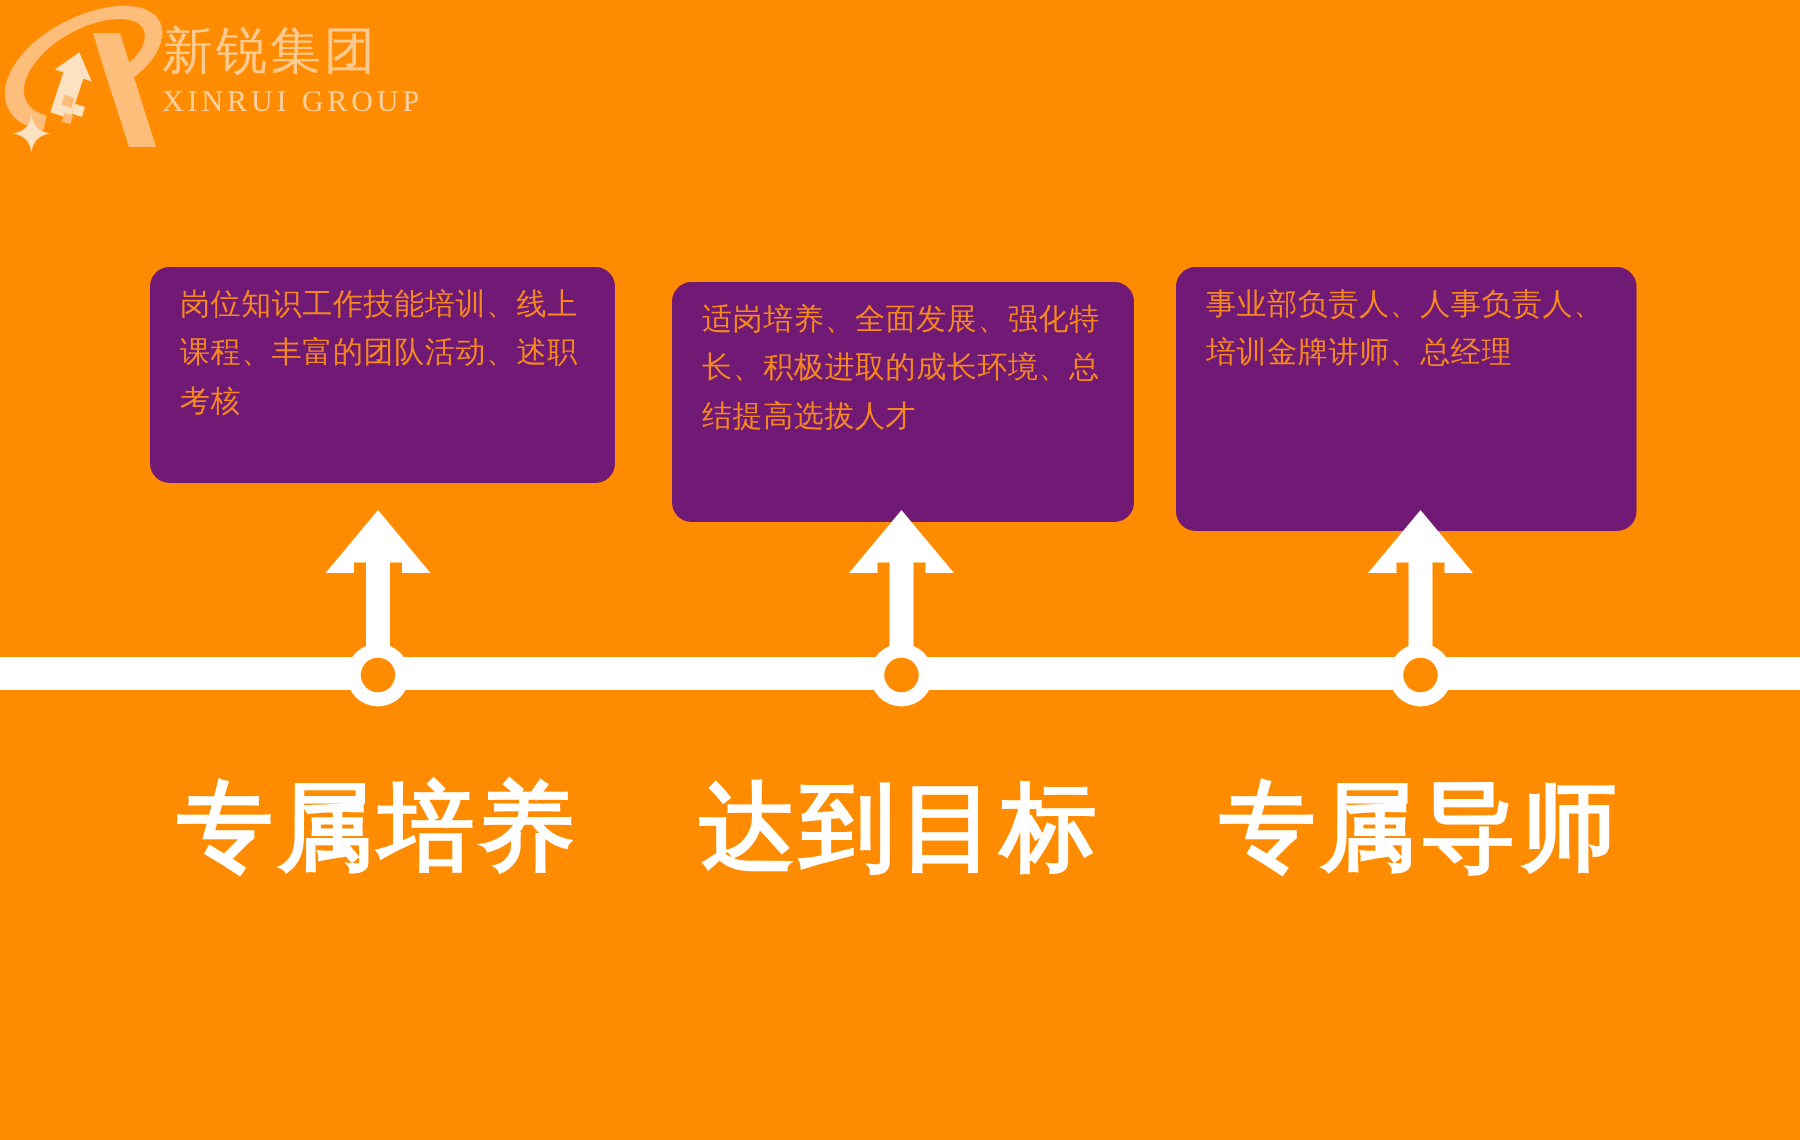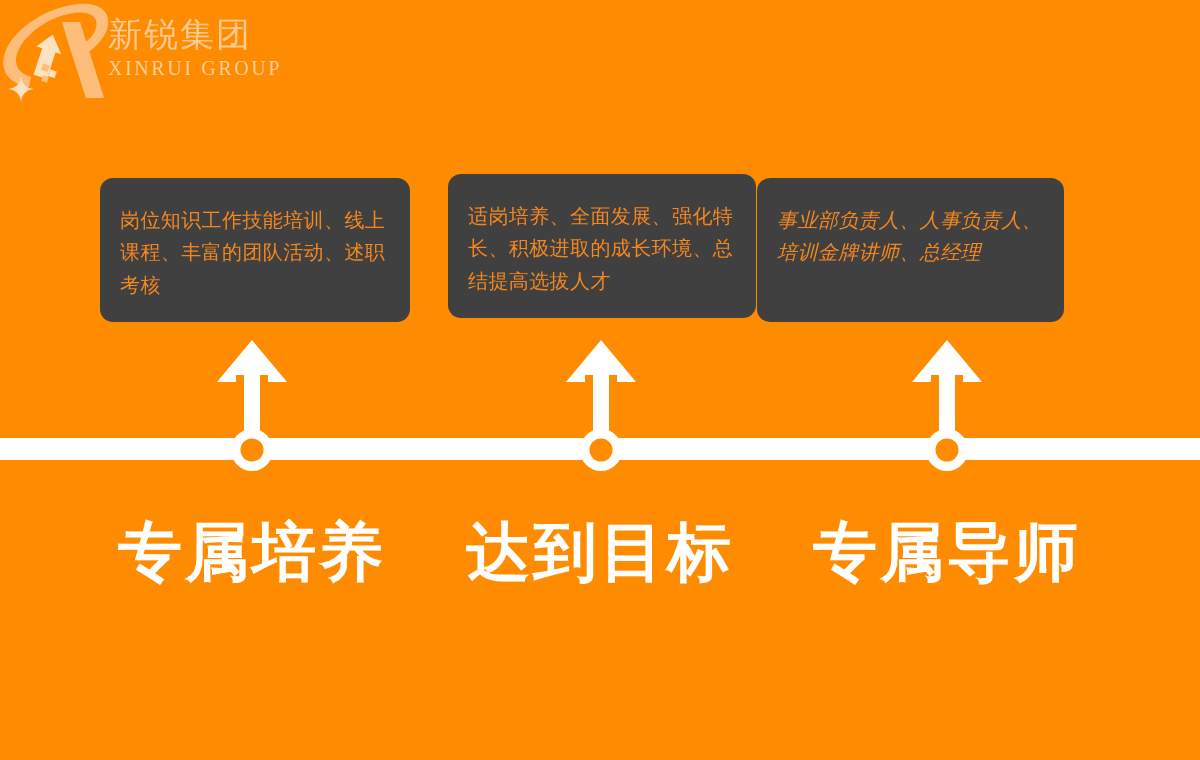"岗位知识工作技能培训、线上课程、丰富的团队活动、述职考核" .card { background: #404040 -> #701a75; padding: 26px 20px 20px 20px -> 8px 20px 20px 20px }
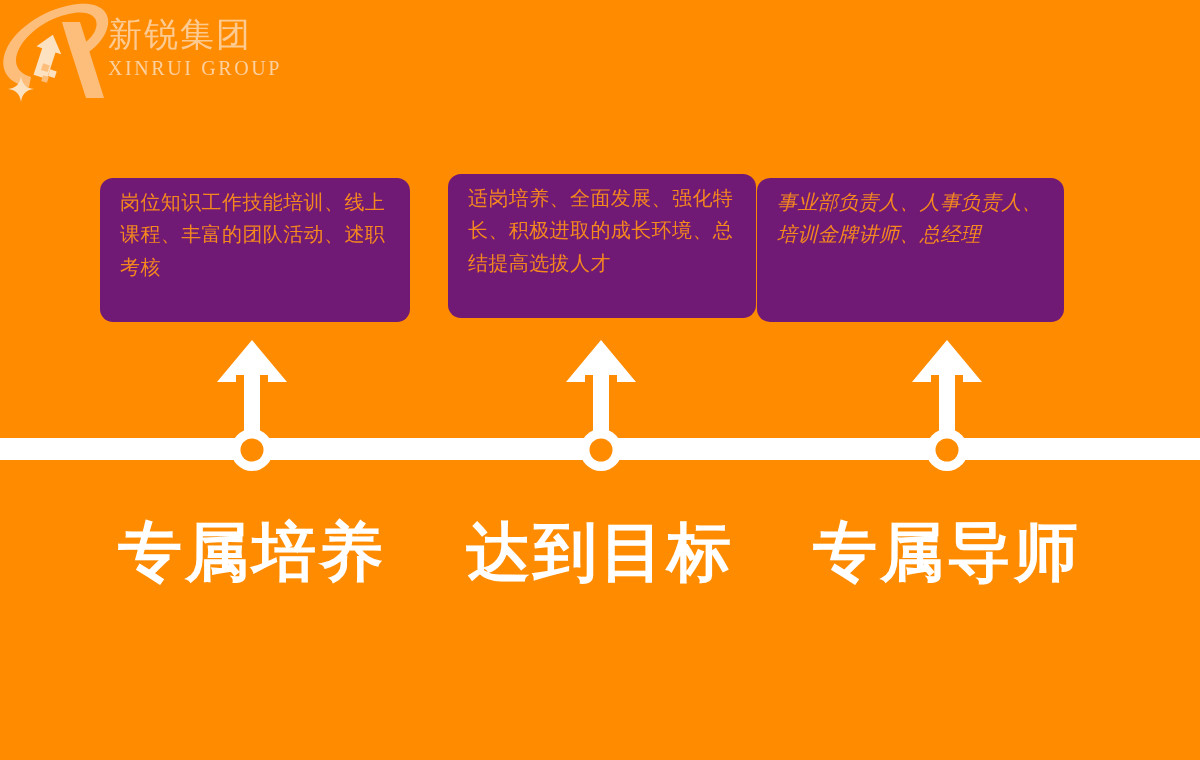"适岗培养、全面发展、强化特长、积极进取的成长环境、总结提高选拔人才" #card-1 { height: 144px -> 160px; top: 174px -> 188px }
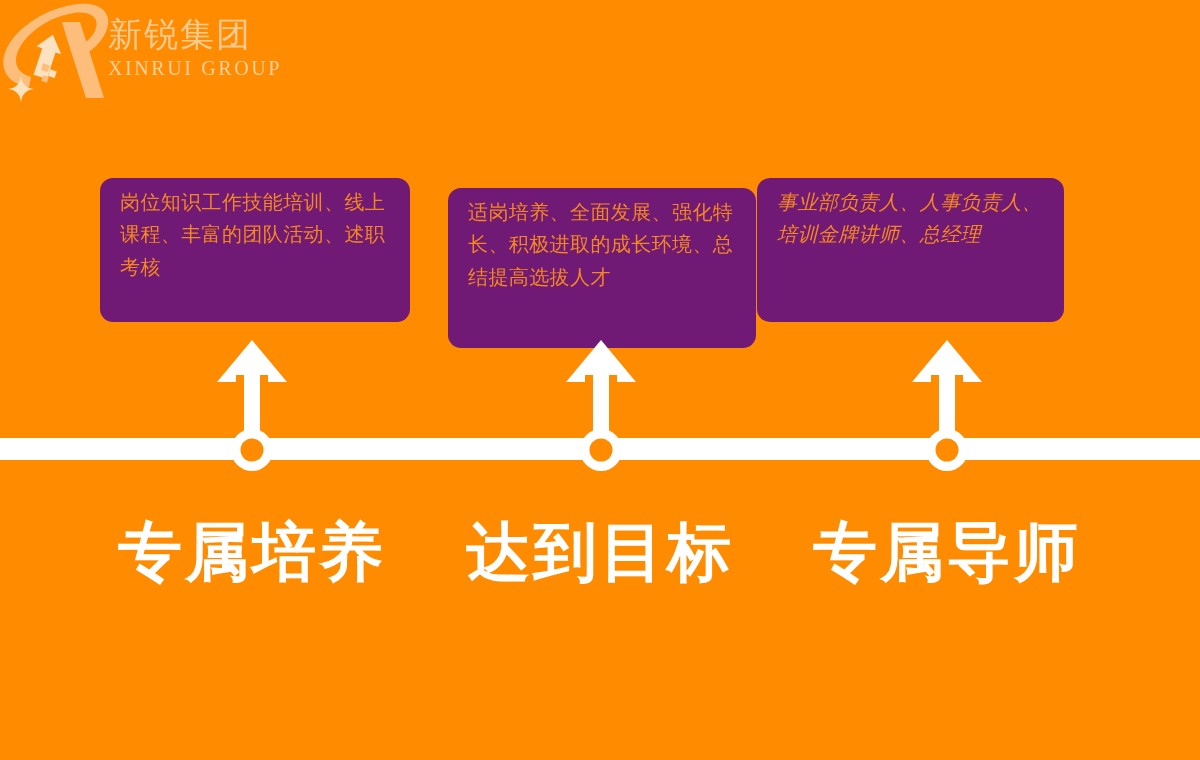"事业部负责人、人事负责人、培训金牌讲师、总经理" #card-2 { font-style: italic -> none; height: 144px -> 176px; left: 757px -> 784px }
